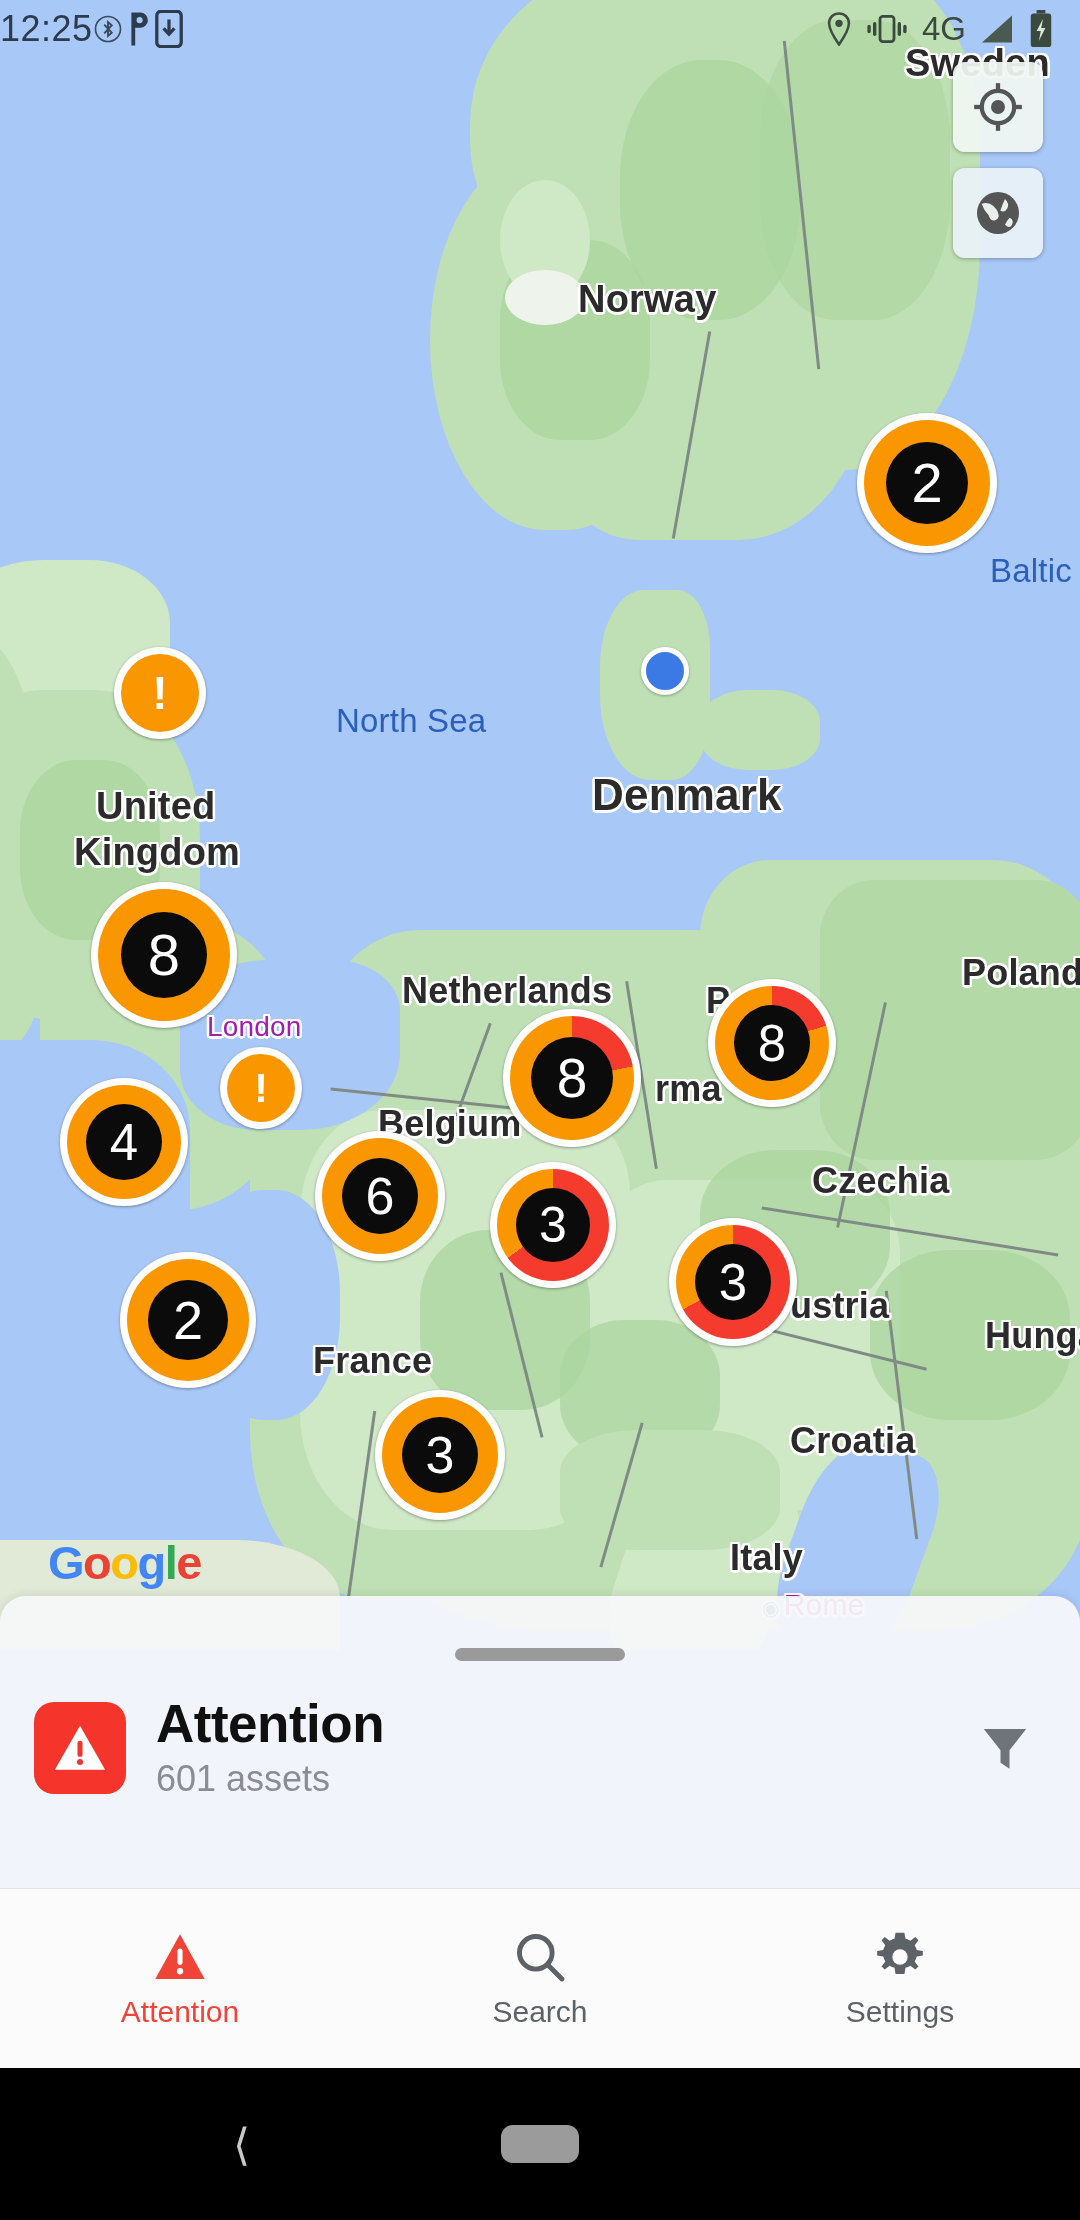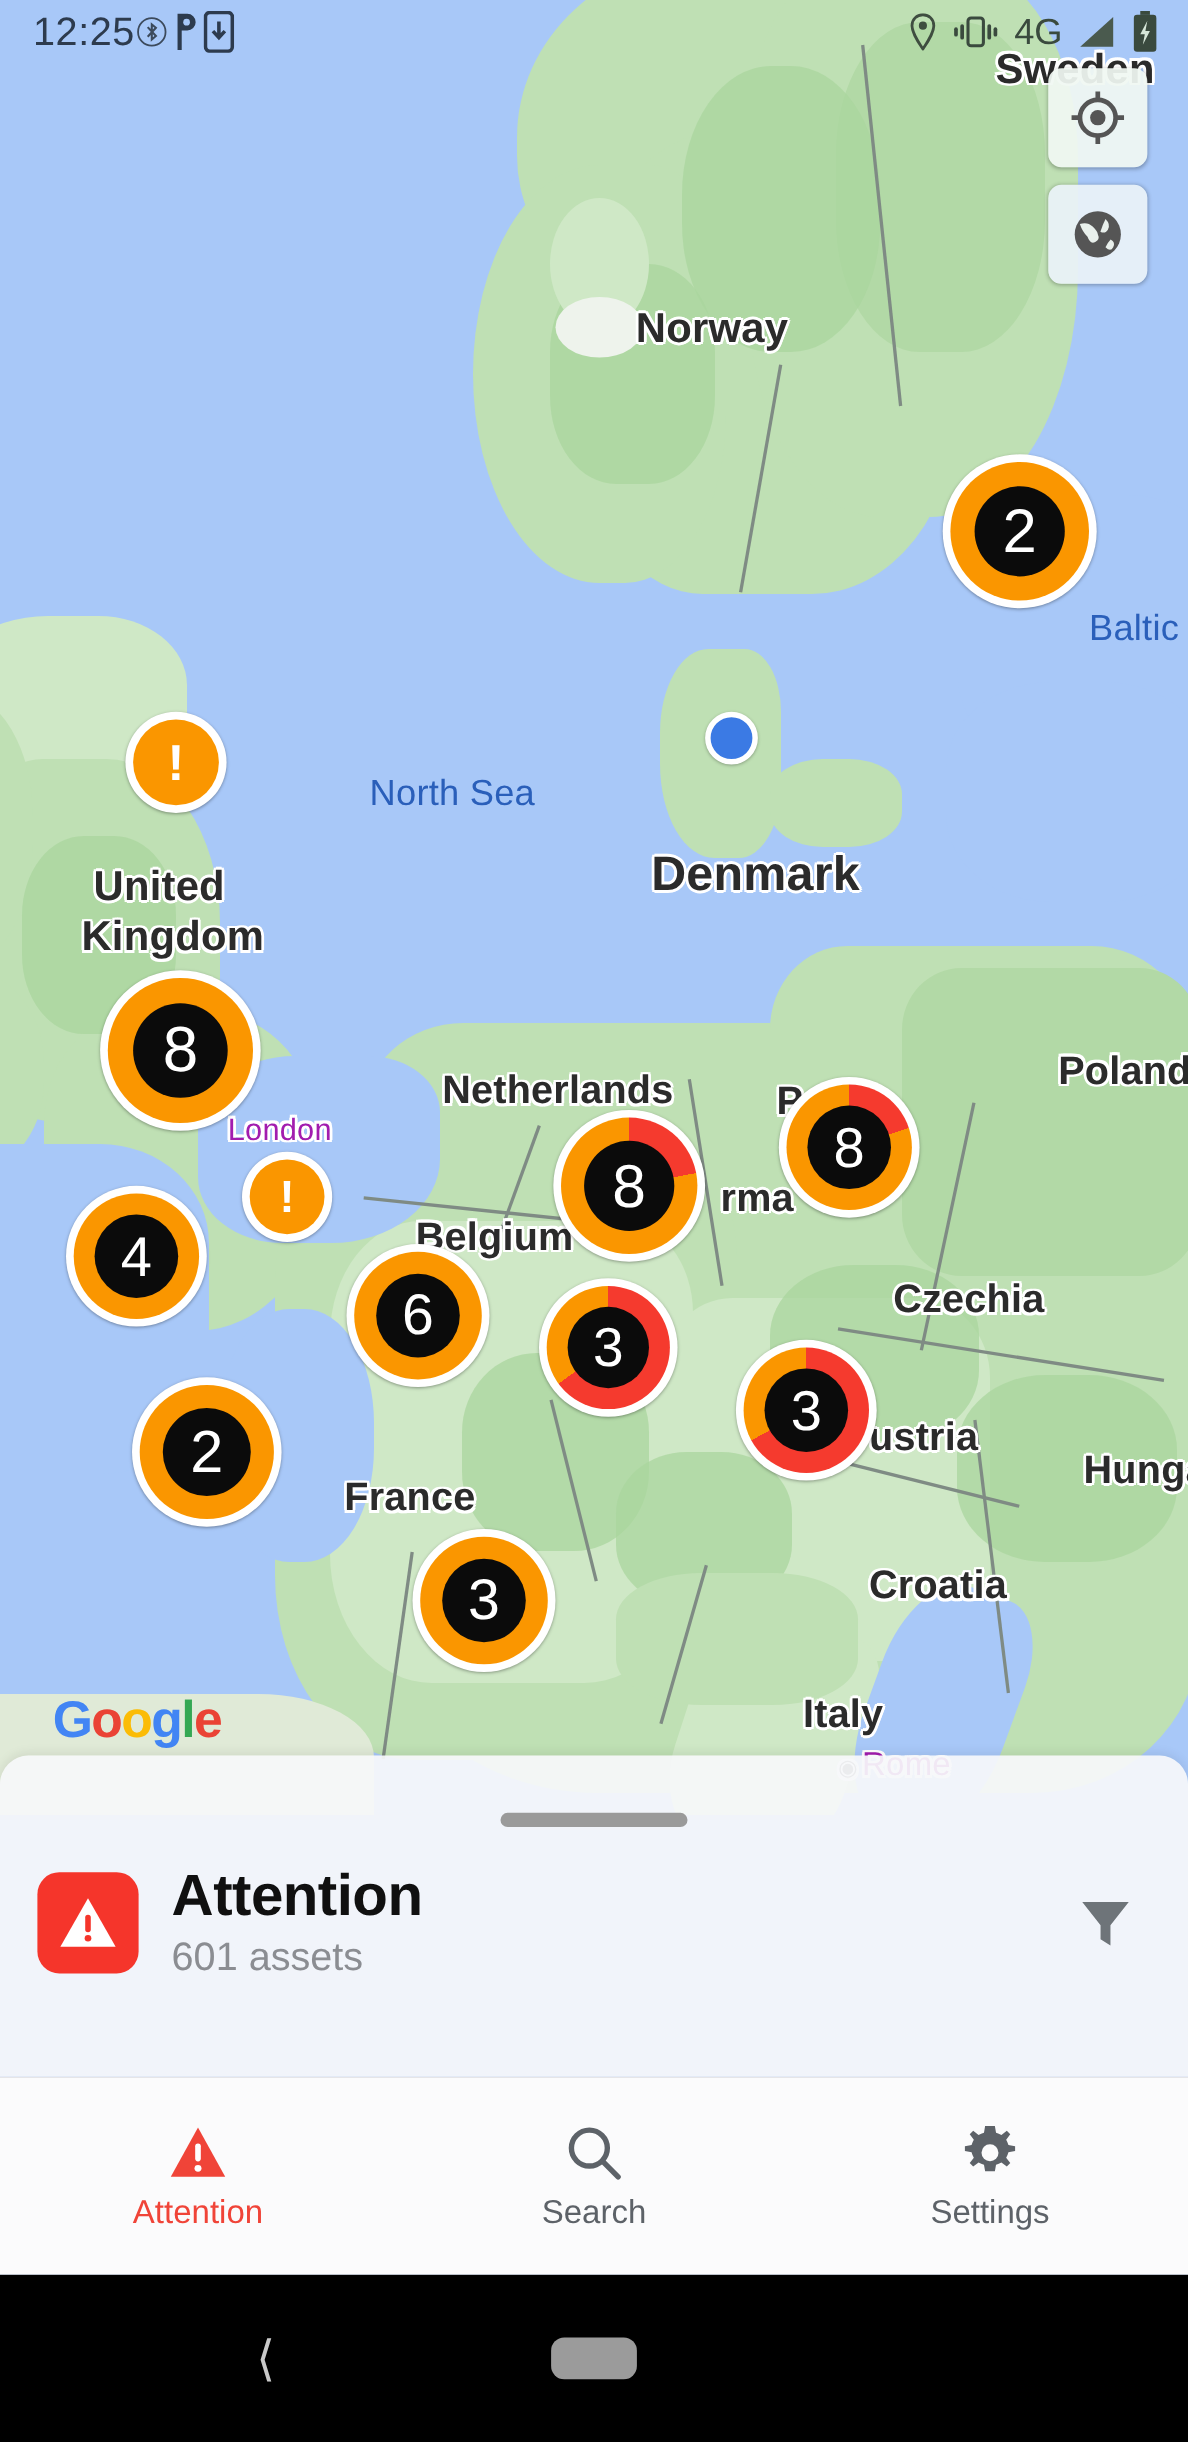"12:25" #sb-left { padding-left: 30px -> none }
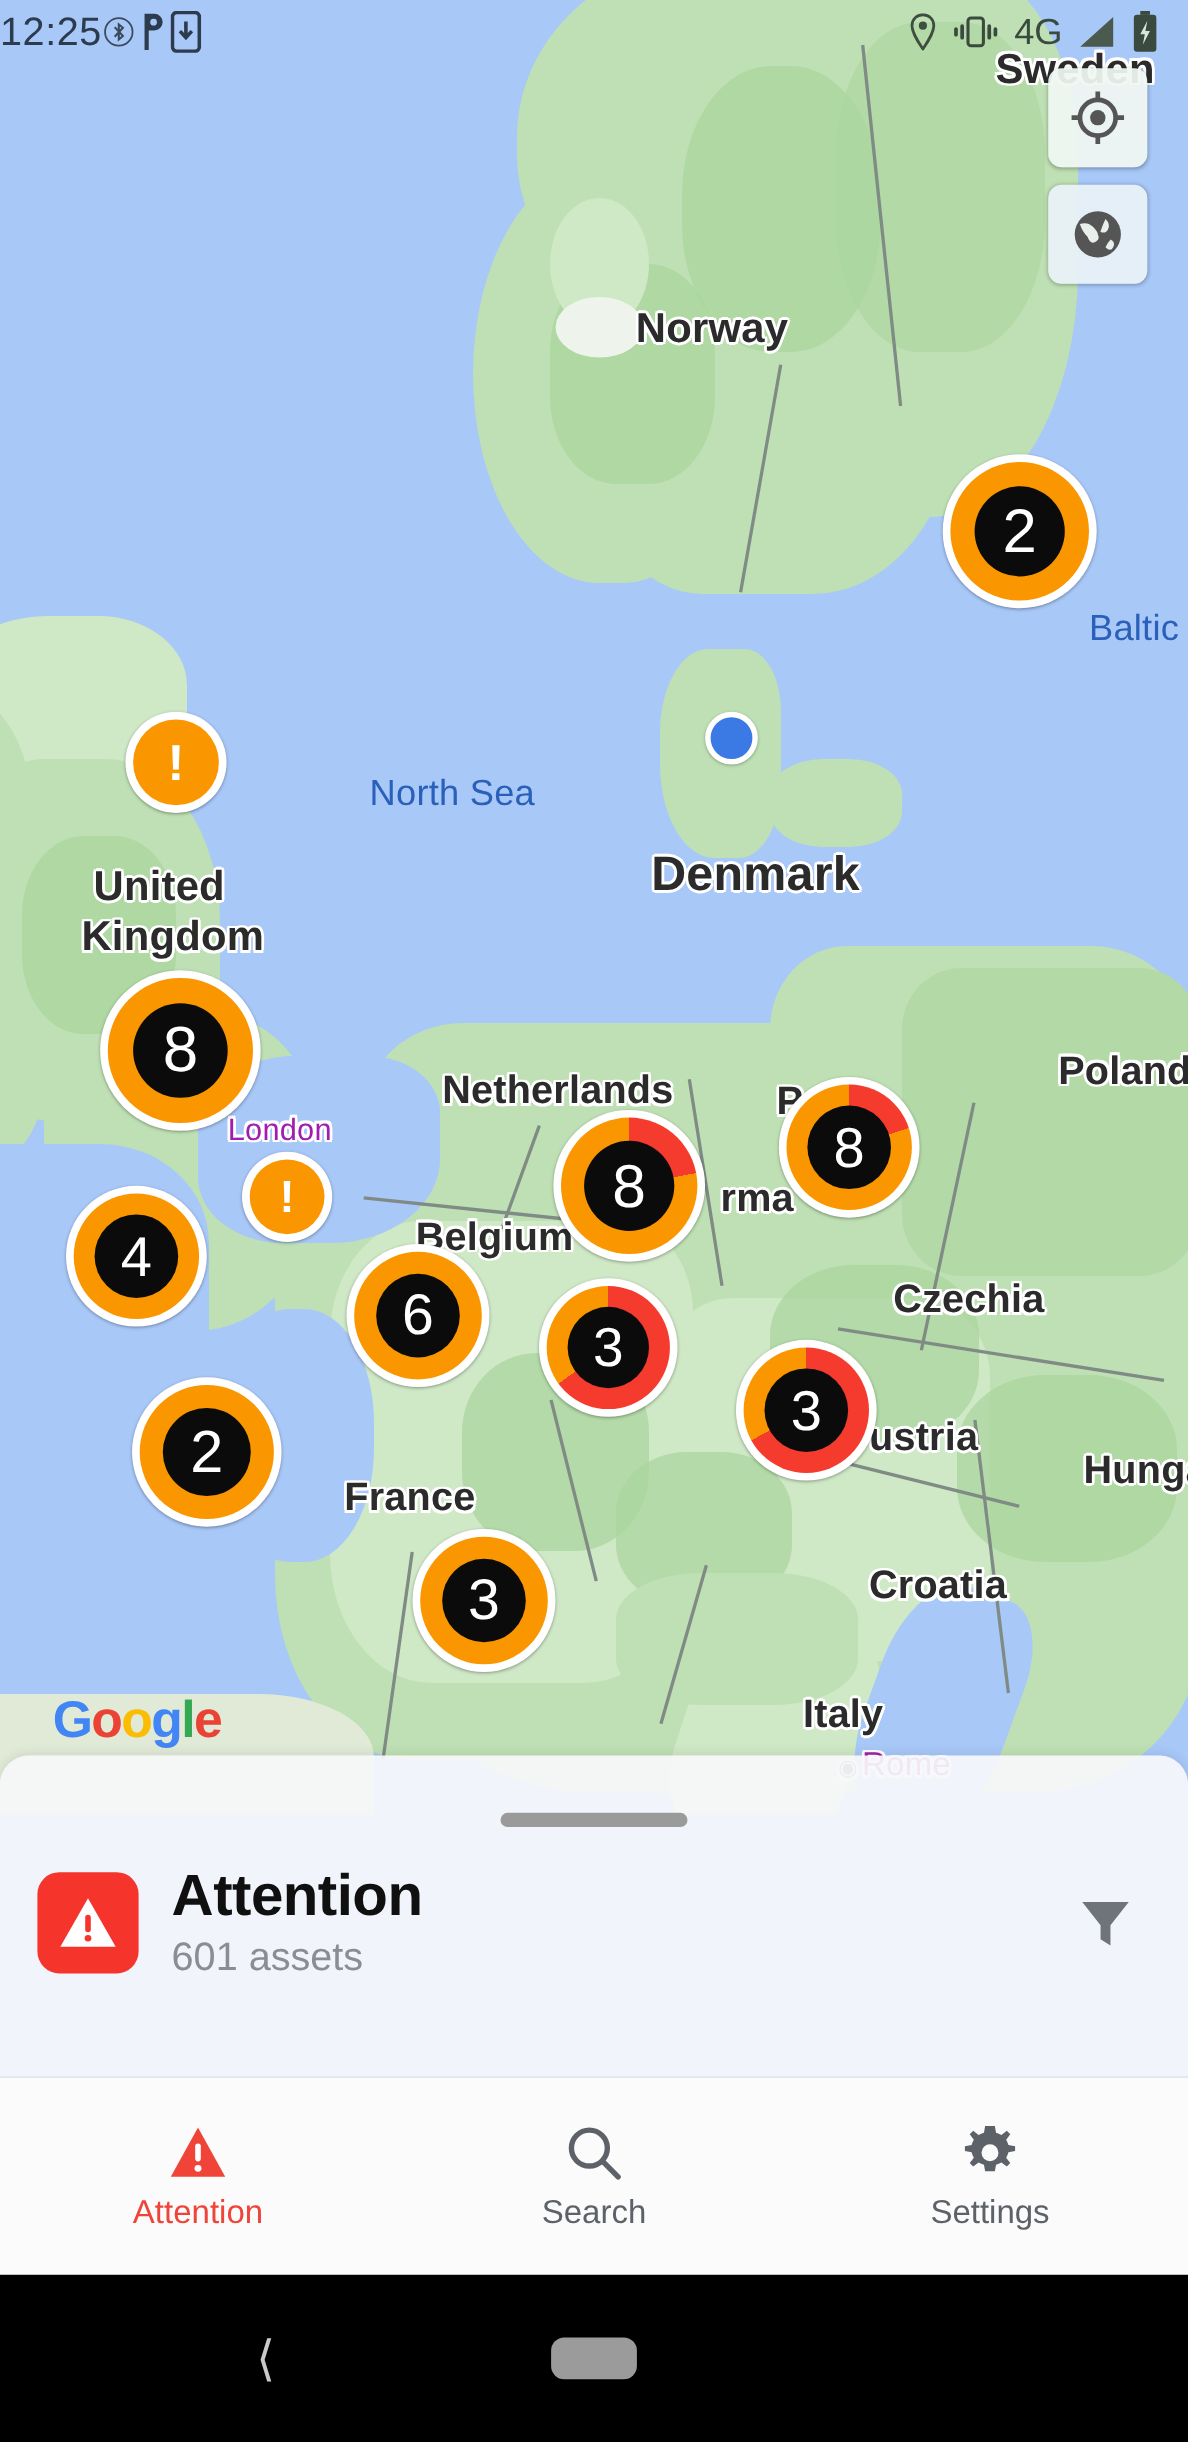"United" div.mlabel { left: 85px -> 96px }
